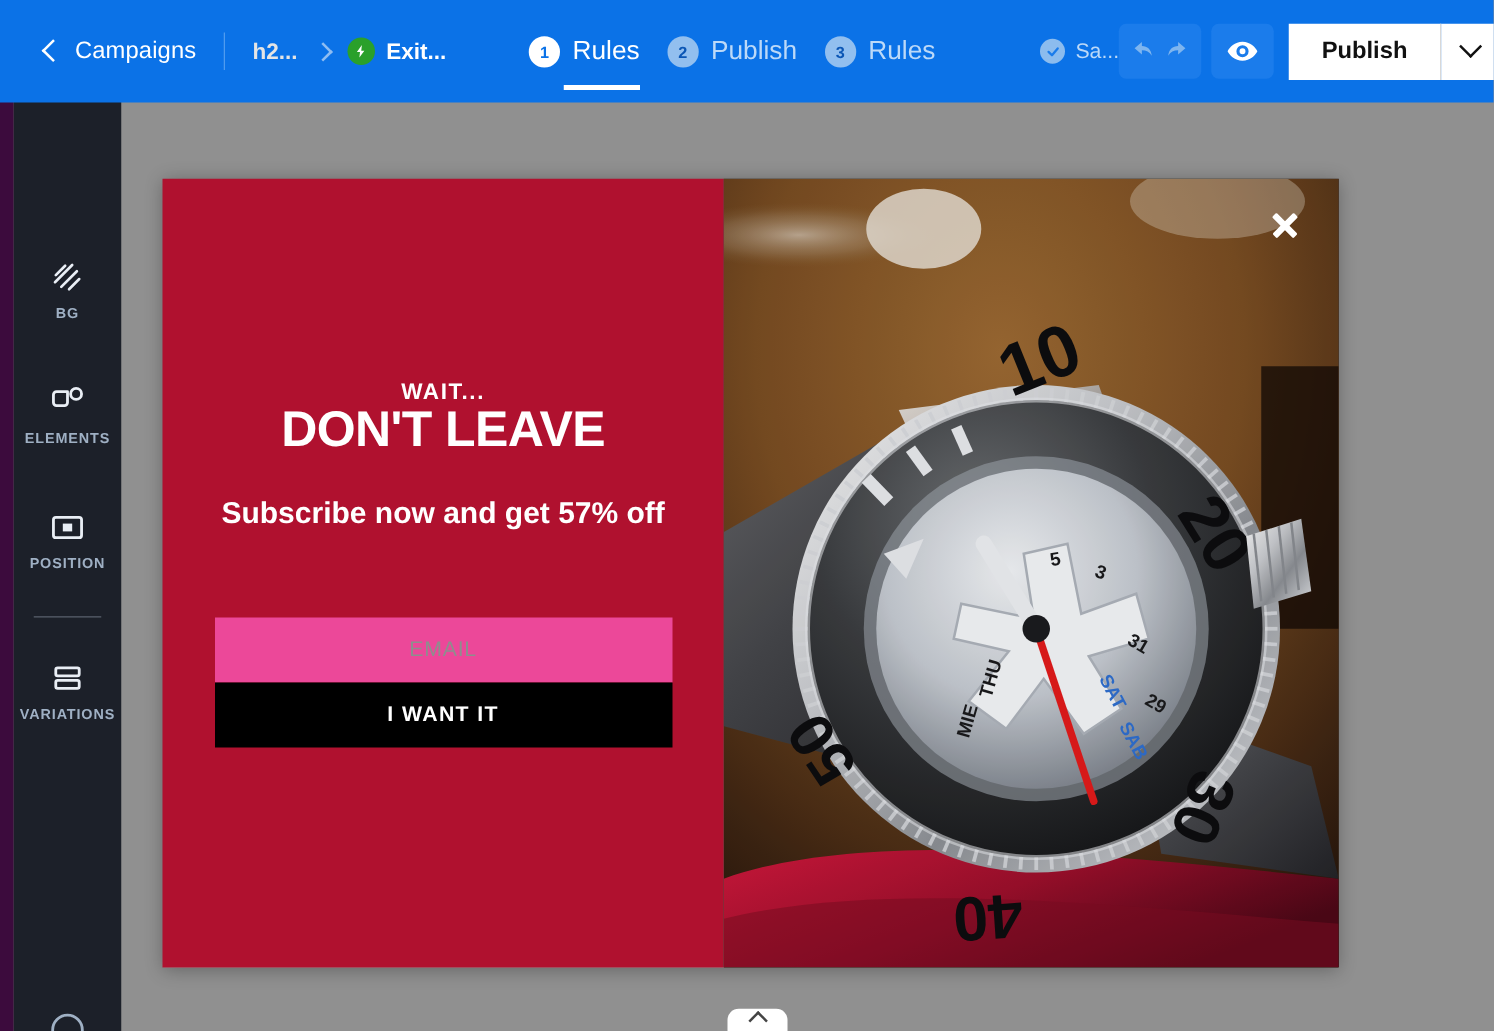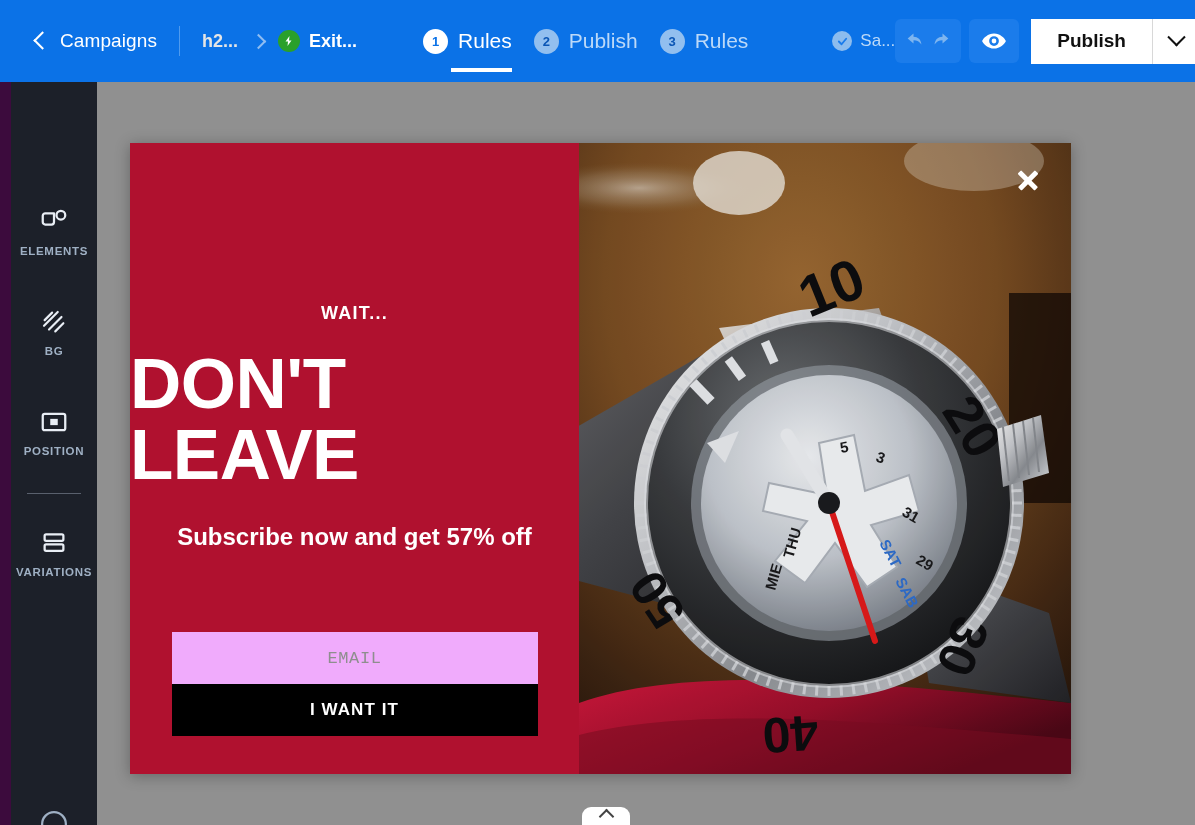"ELEMENTS" div.side-item { order: before "BG" -> after "BG" }
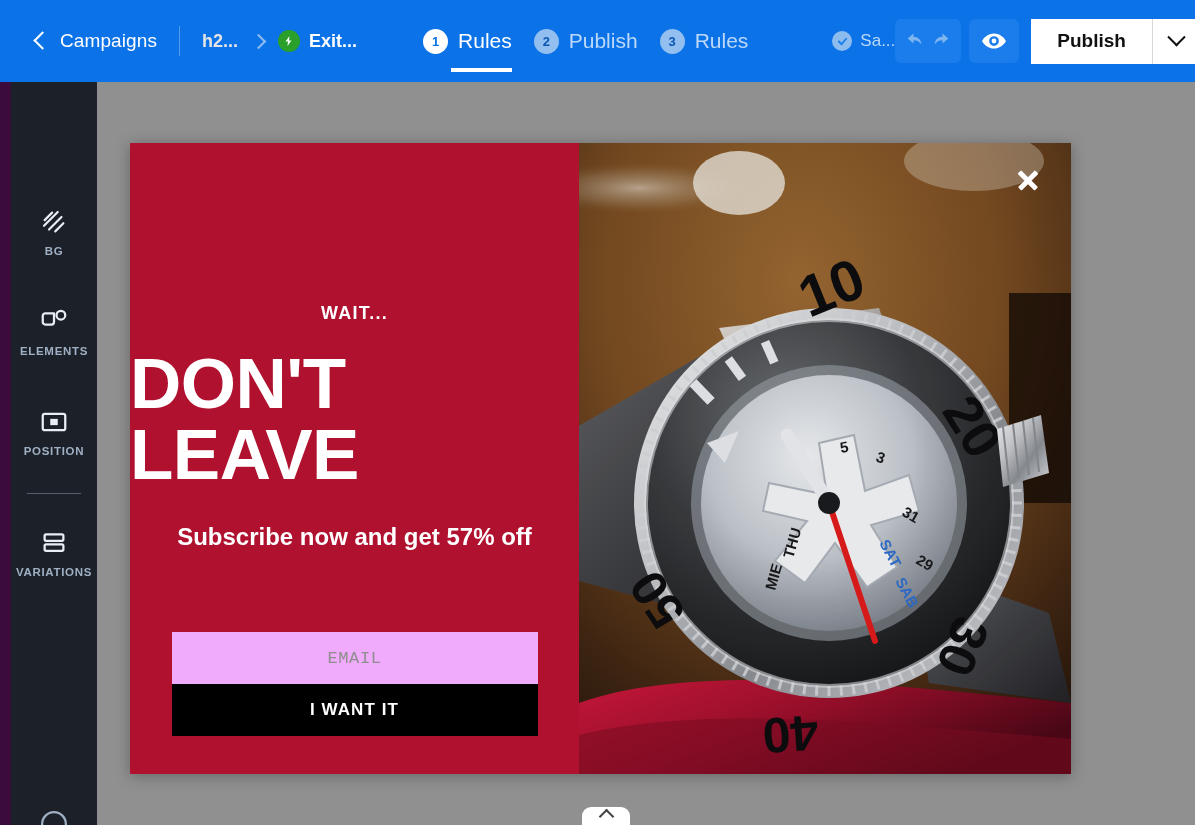"DON'T LEAVE" .p-head { font-size: 71px -> 40px; margin-top: 24px -> none }
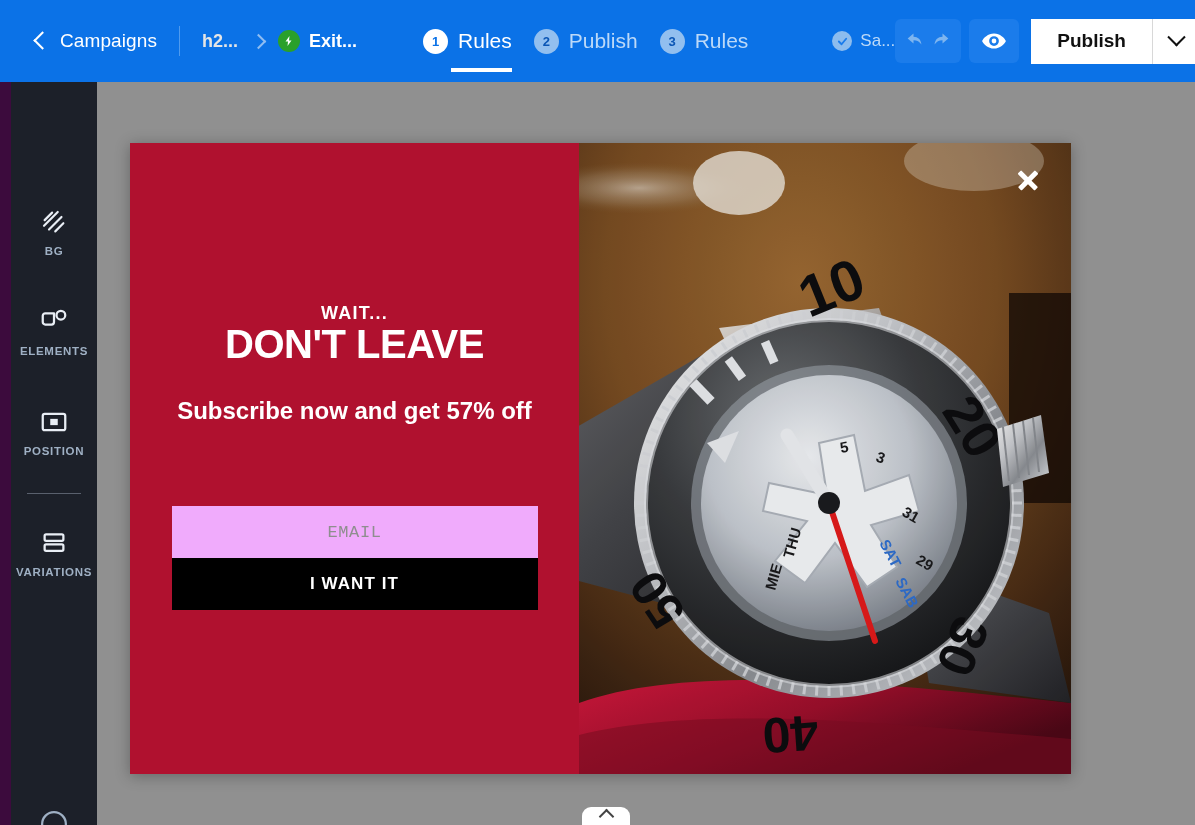"EMAIL" .p-input { background: #f0abfc -> #ec4899; font-family: Liberation Mono, monospace -> Liberation Sans, sans-serif; margin-top: 12px -> none }
